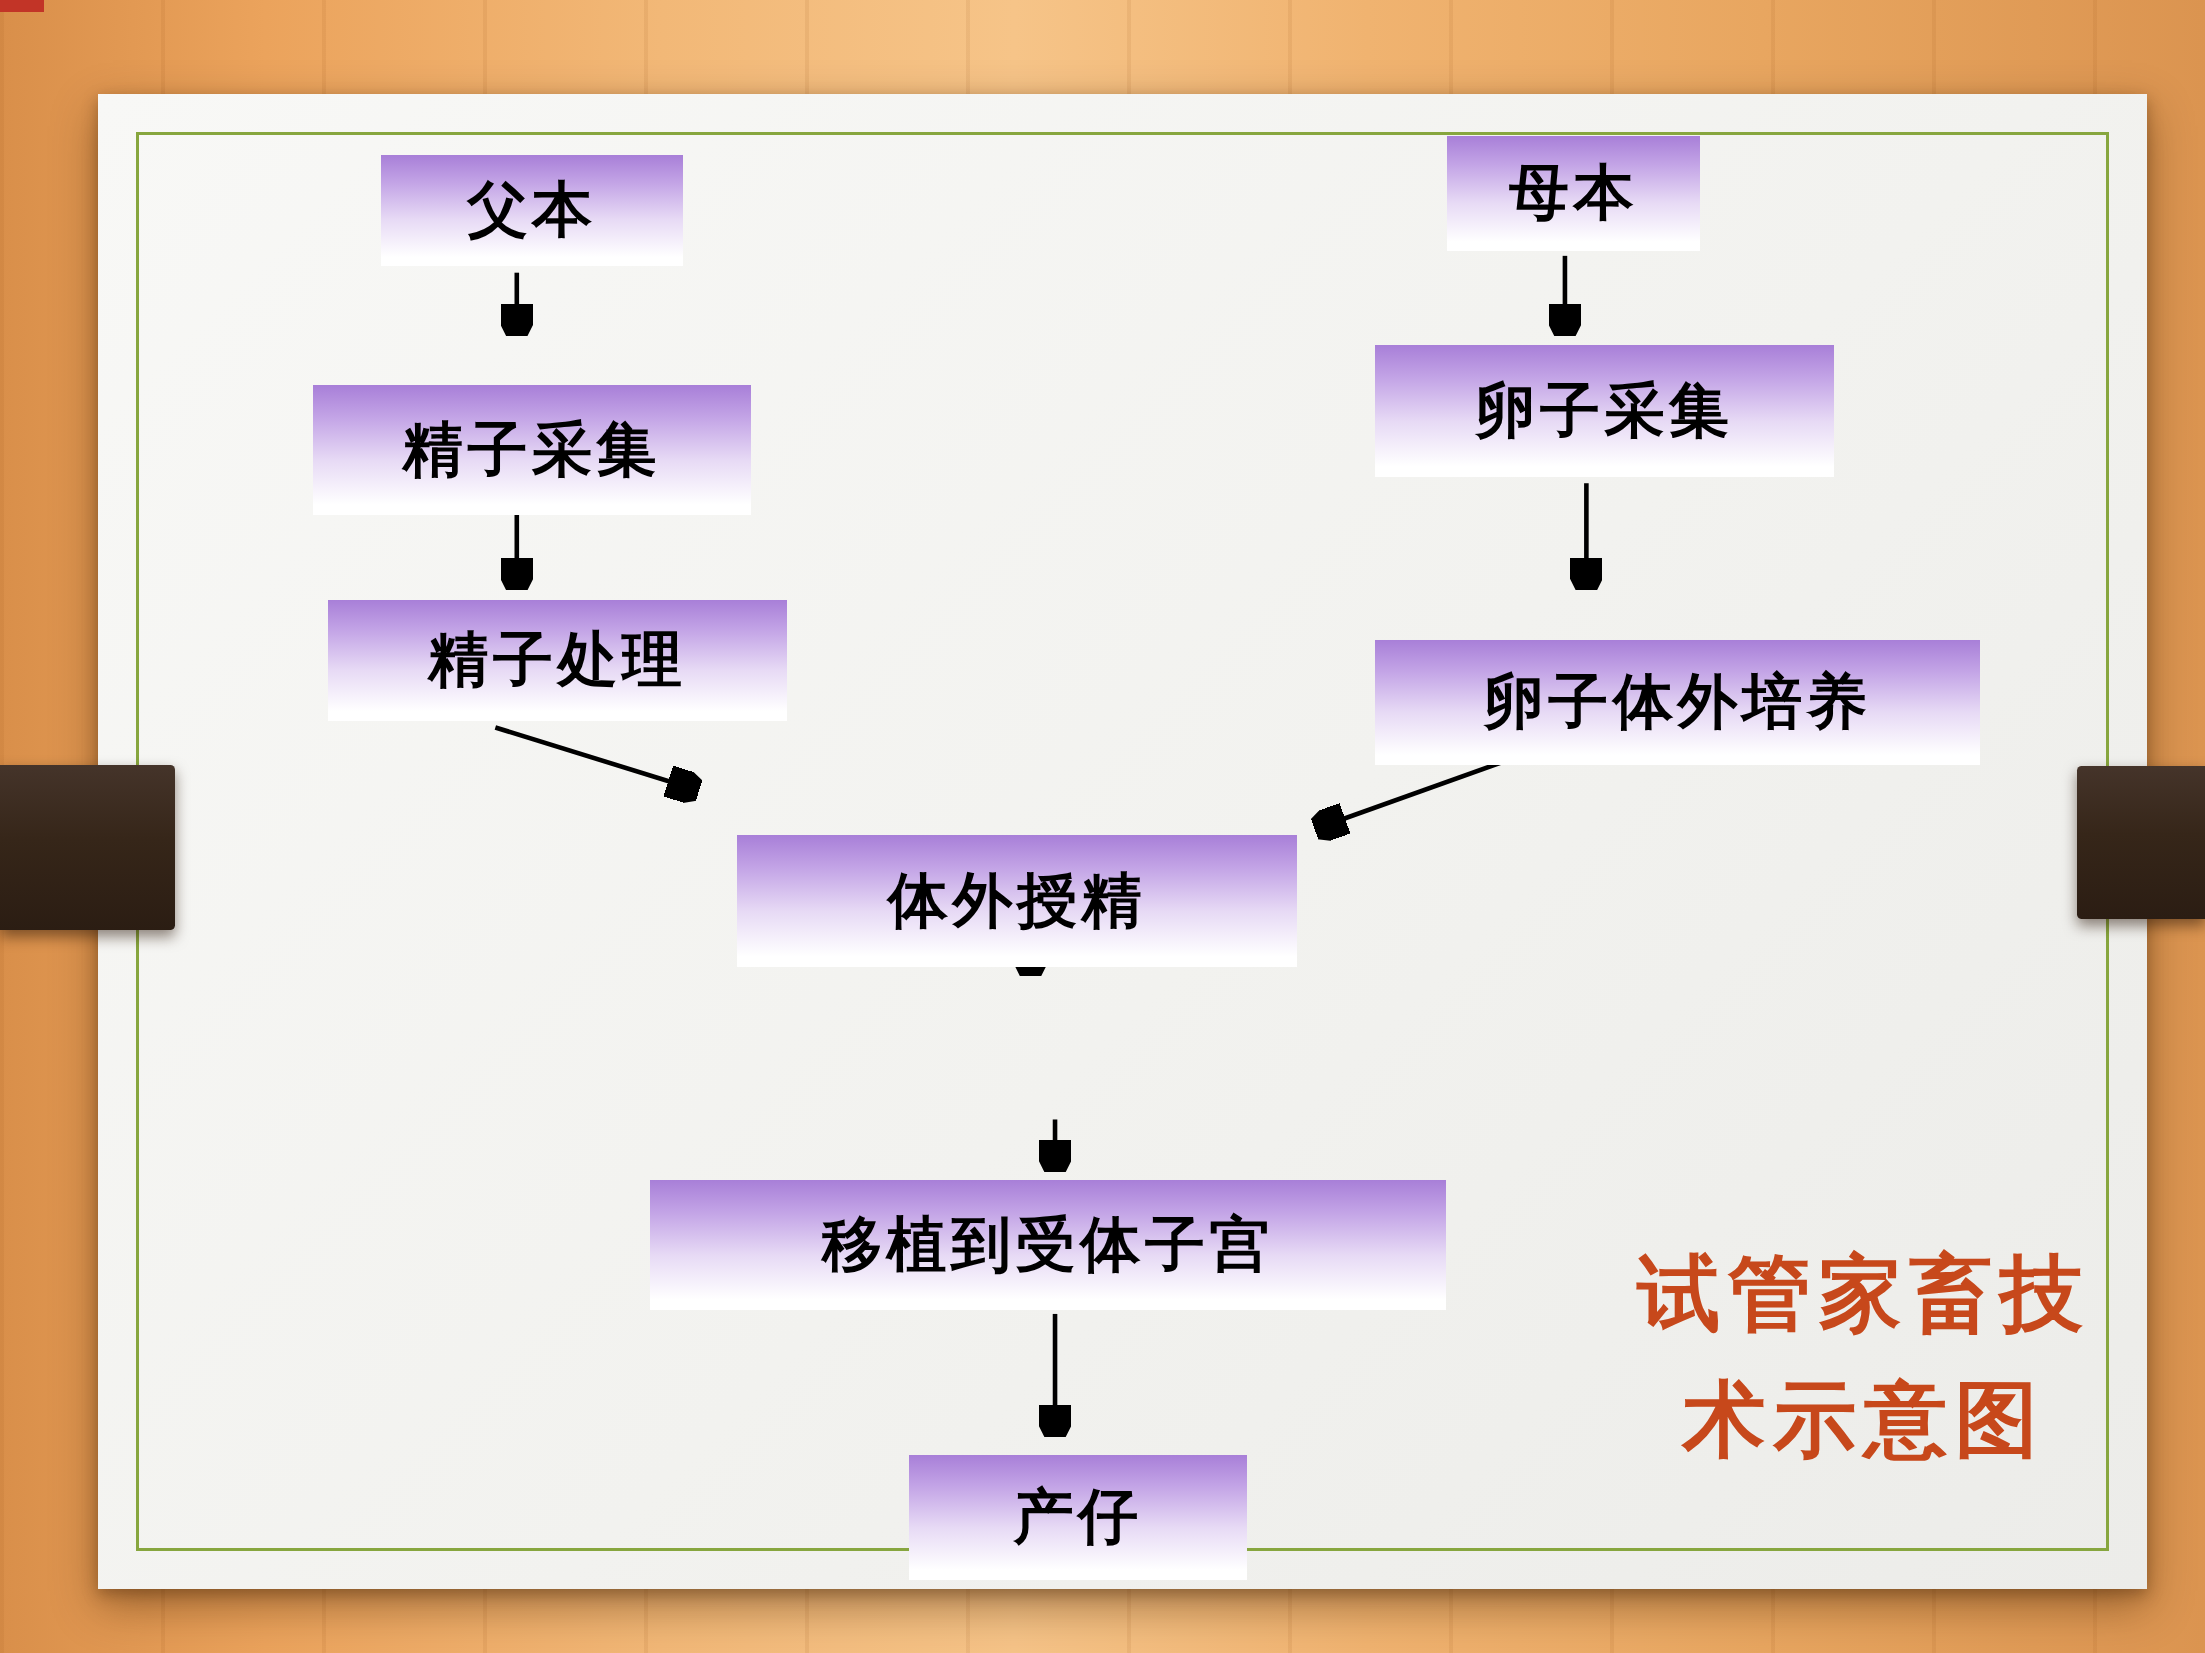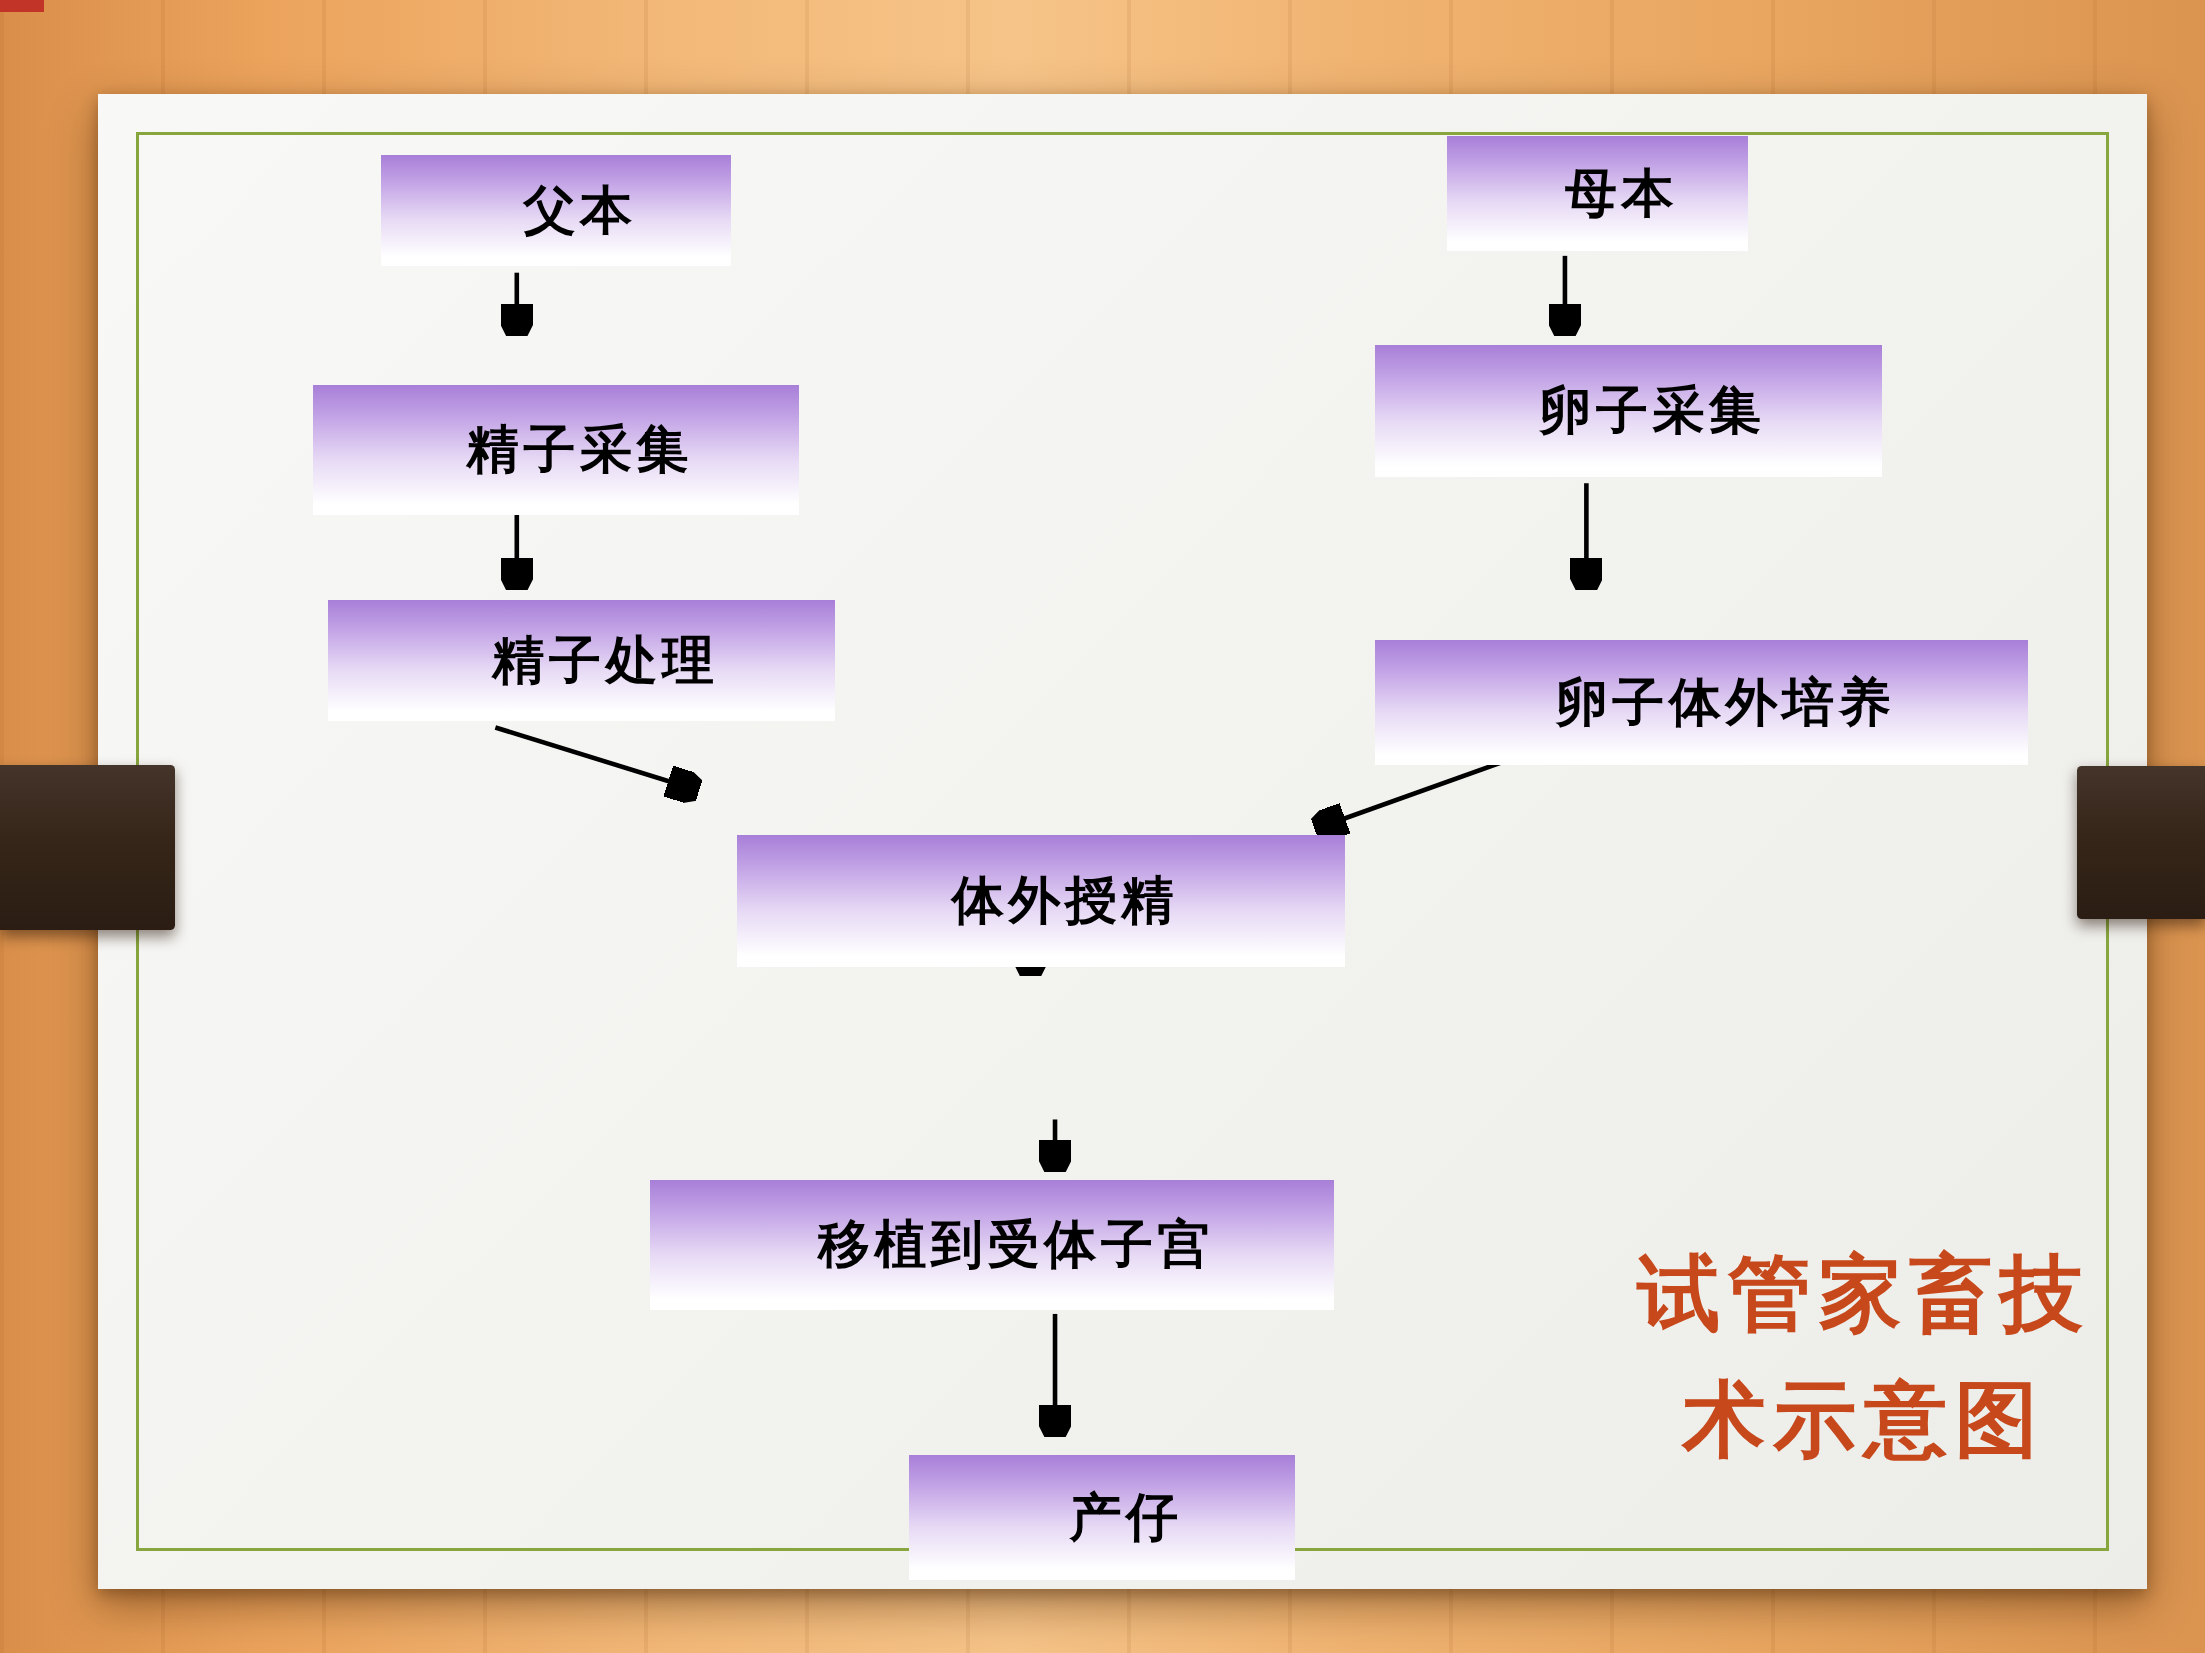"父本" .node { font-size: 52px -> 60px; padding-left: 48px -> none }
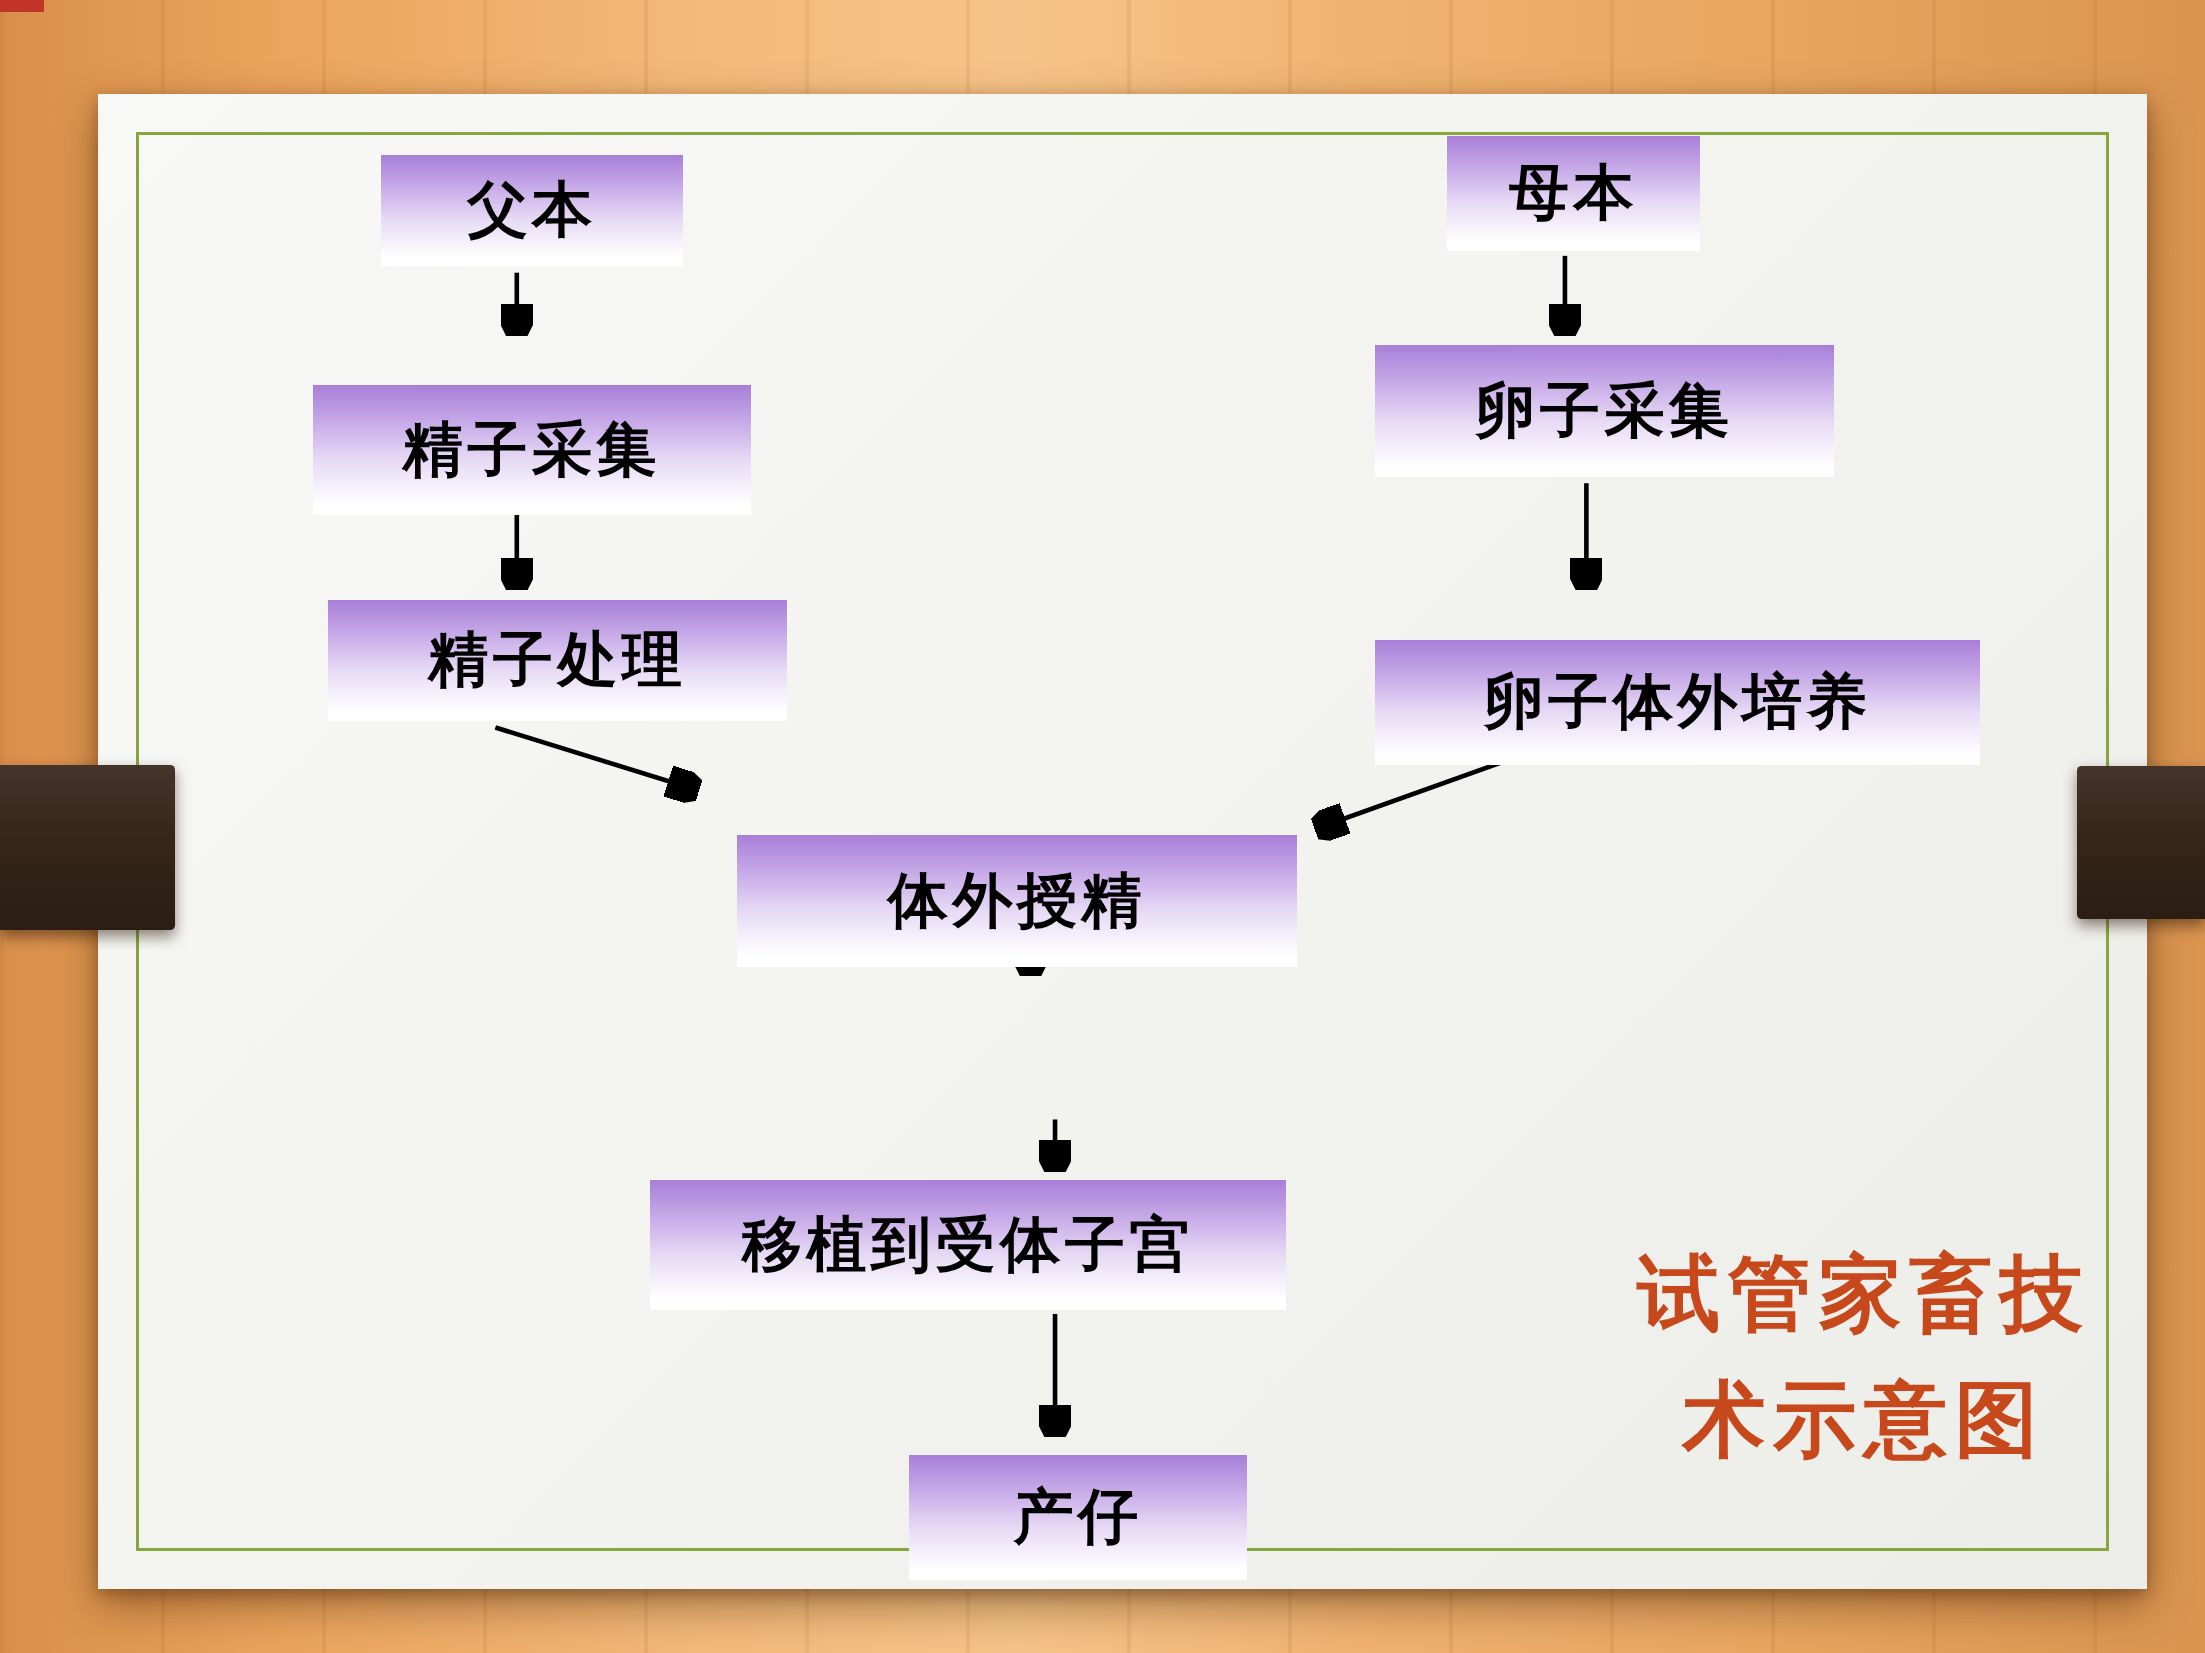"移植到受体子宫" div.node { width: 636px -> 796px }
